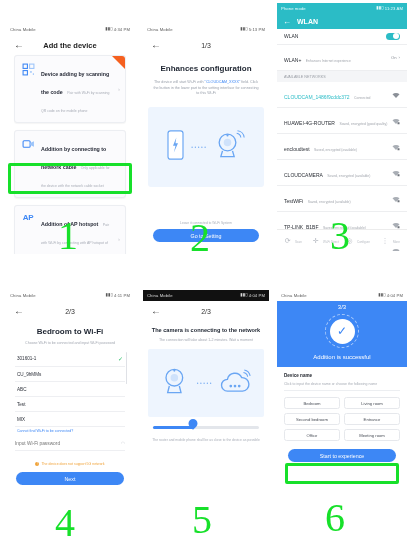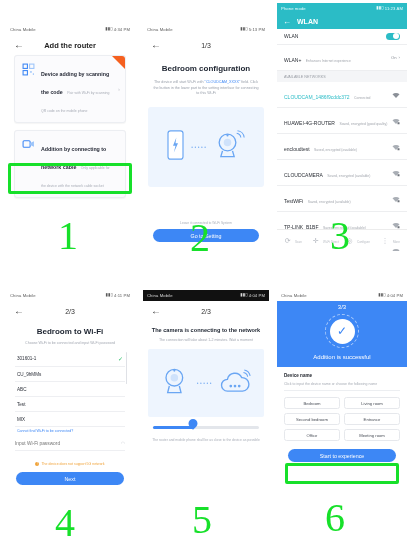"Add the router" span.nav-title { text: router -> device }
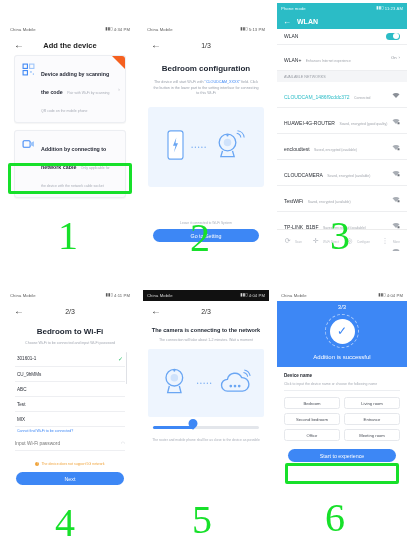"Bedroom configuration" div.h1 { text: Bedroom -> Enhances }
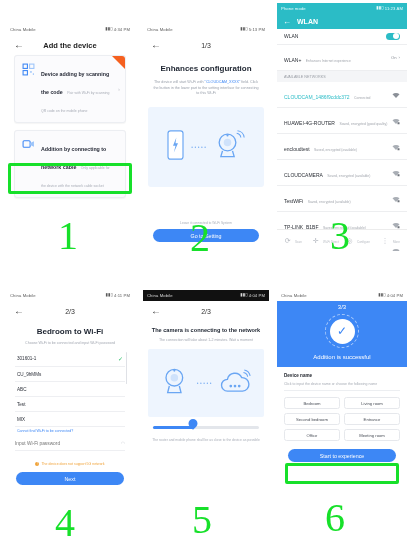"AP" div.card { html: none -> <div> <span>AP</span> <span> <span>Addition of AP hotspot</span> <span>Pair with Wi-Fi by connecting with AP hotspot of the device</span> </span> <span>›</span> </div> }
